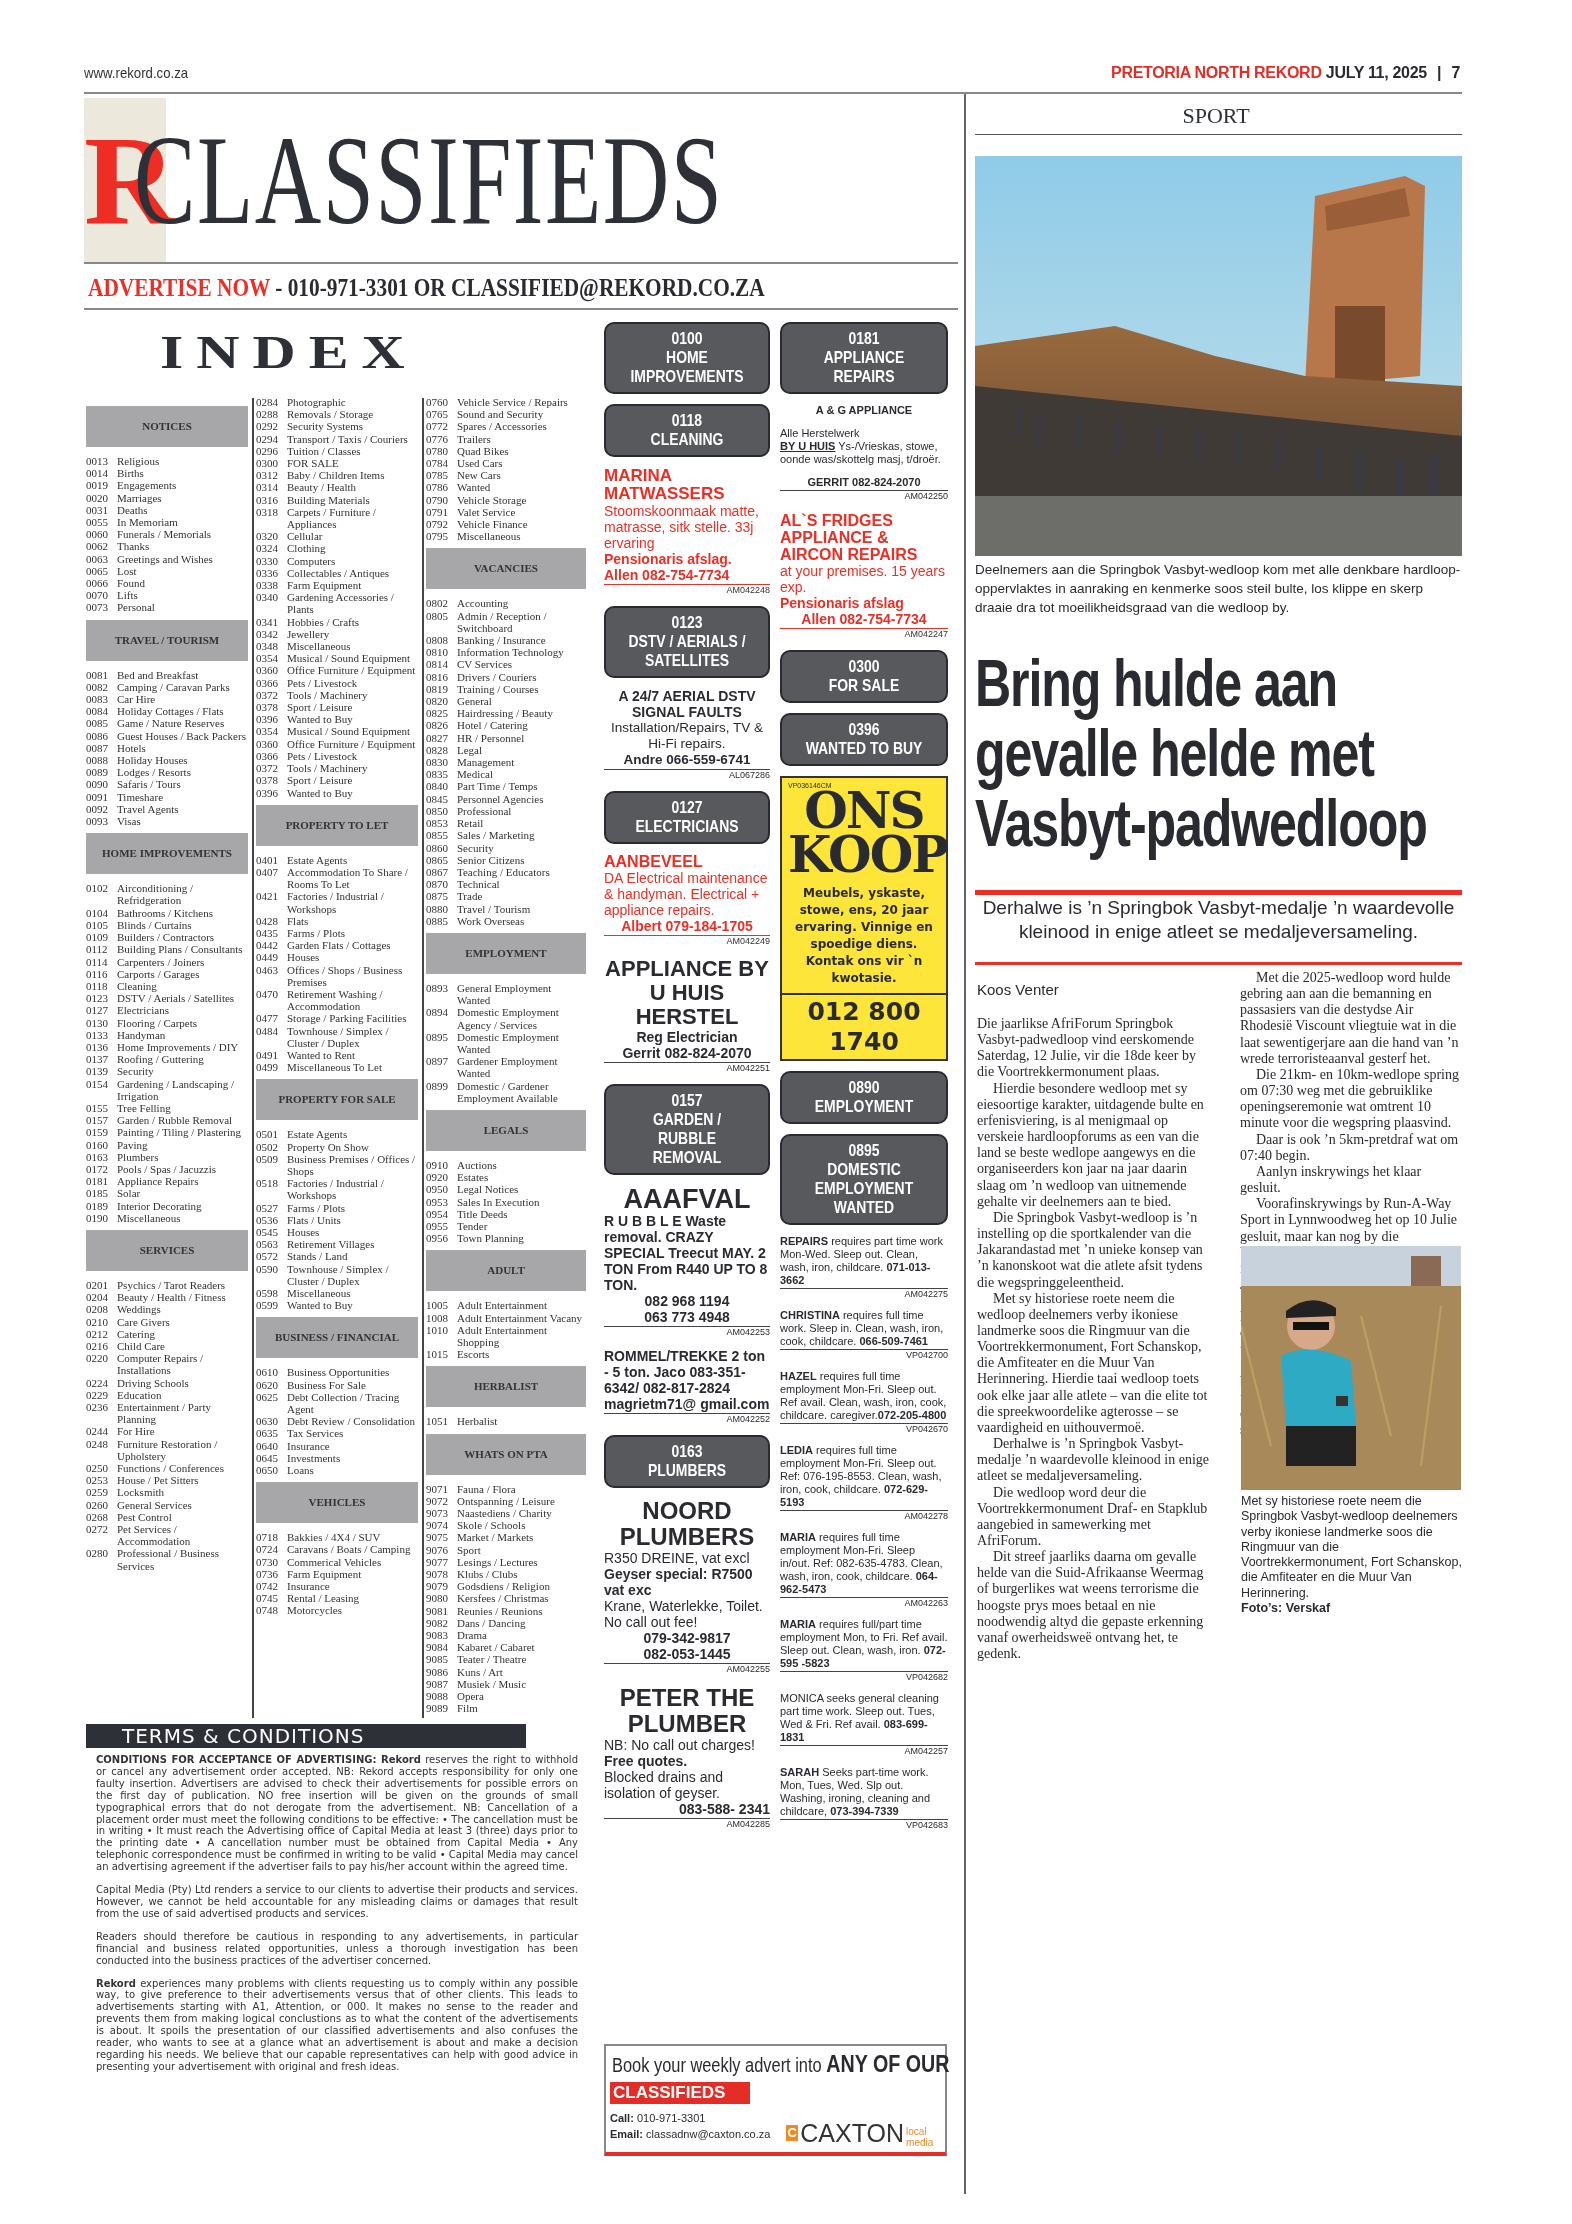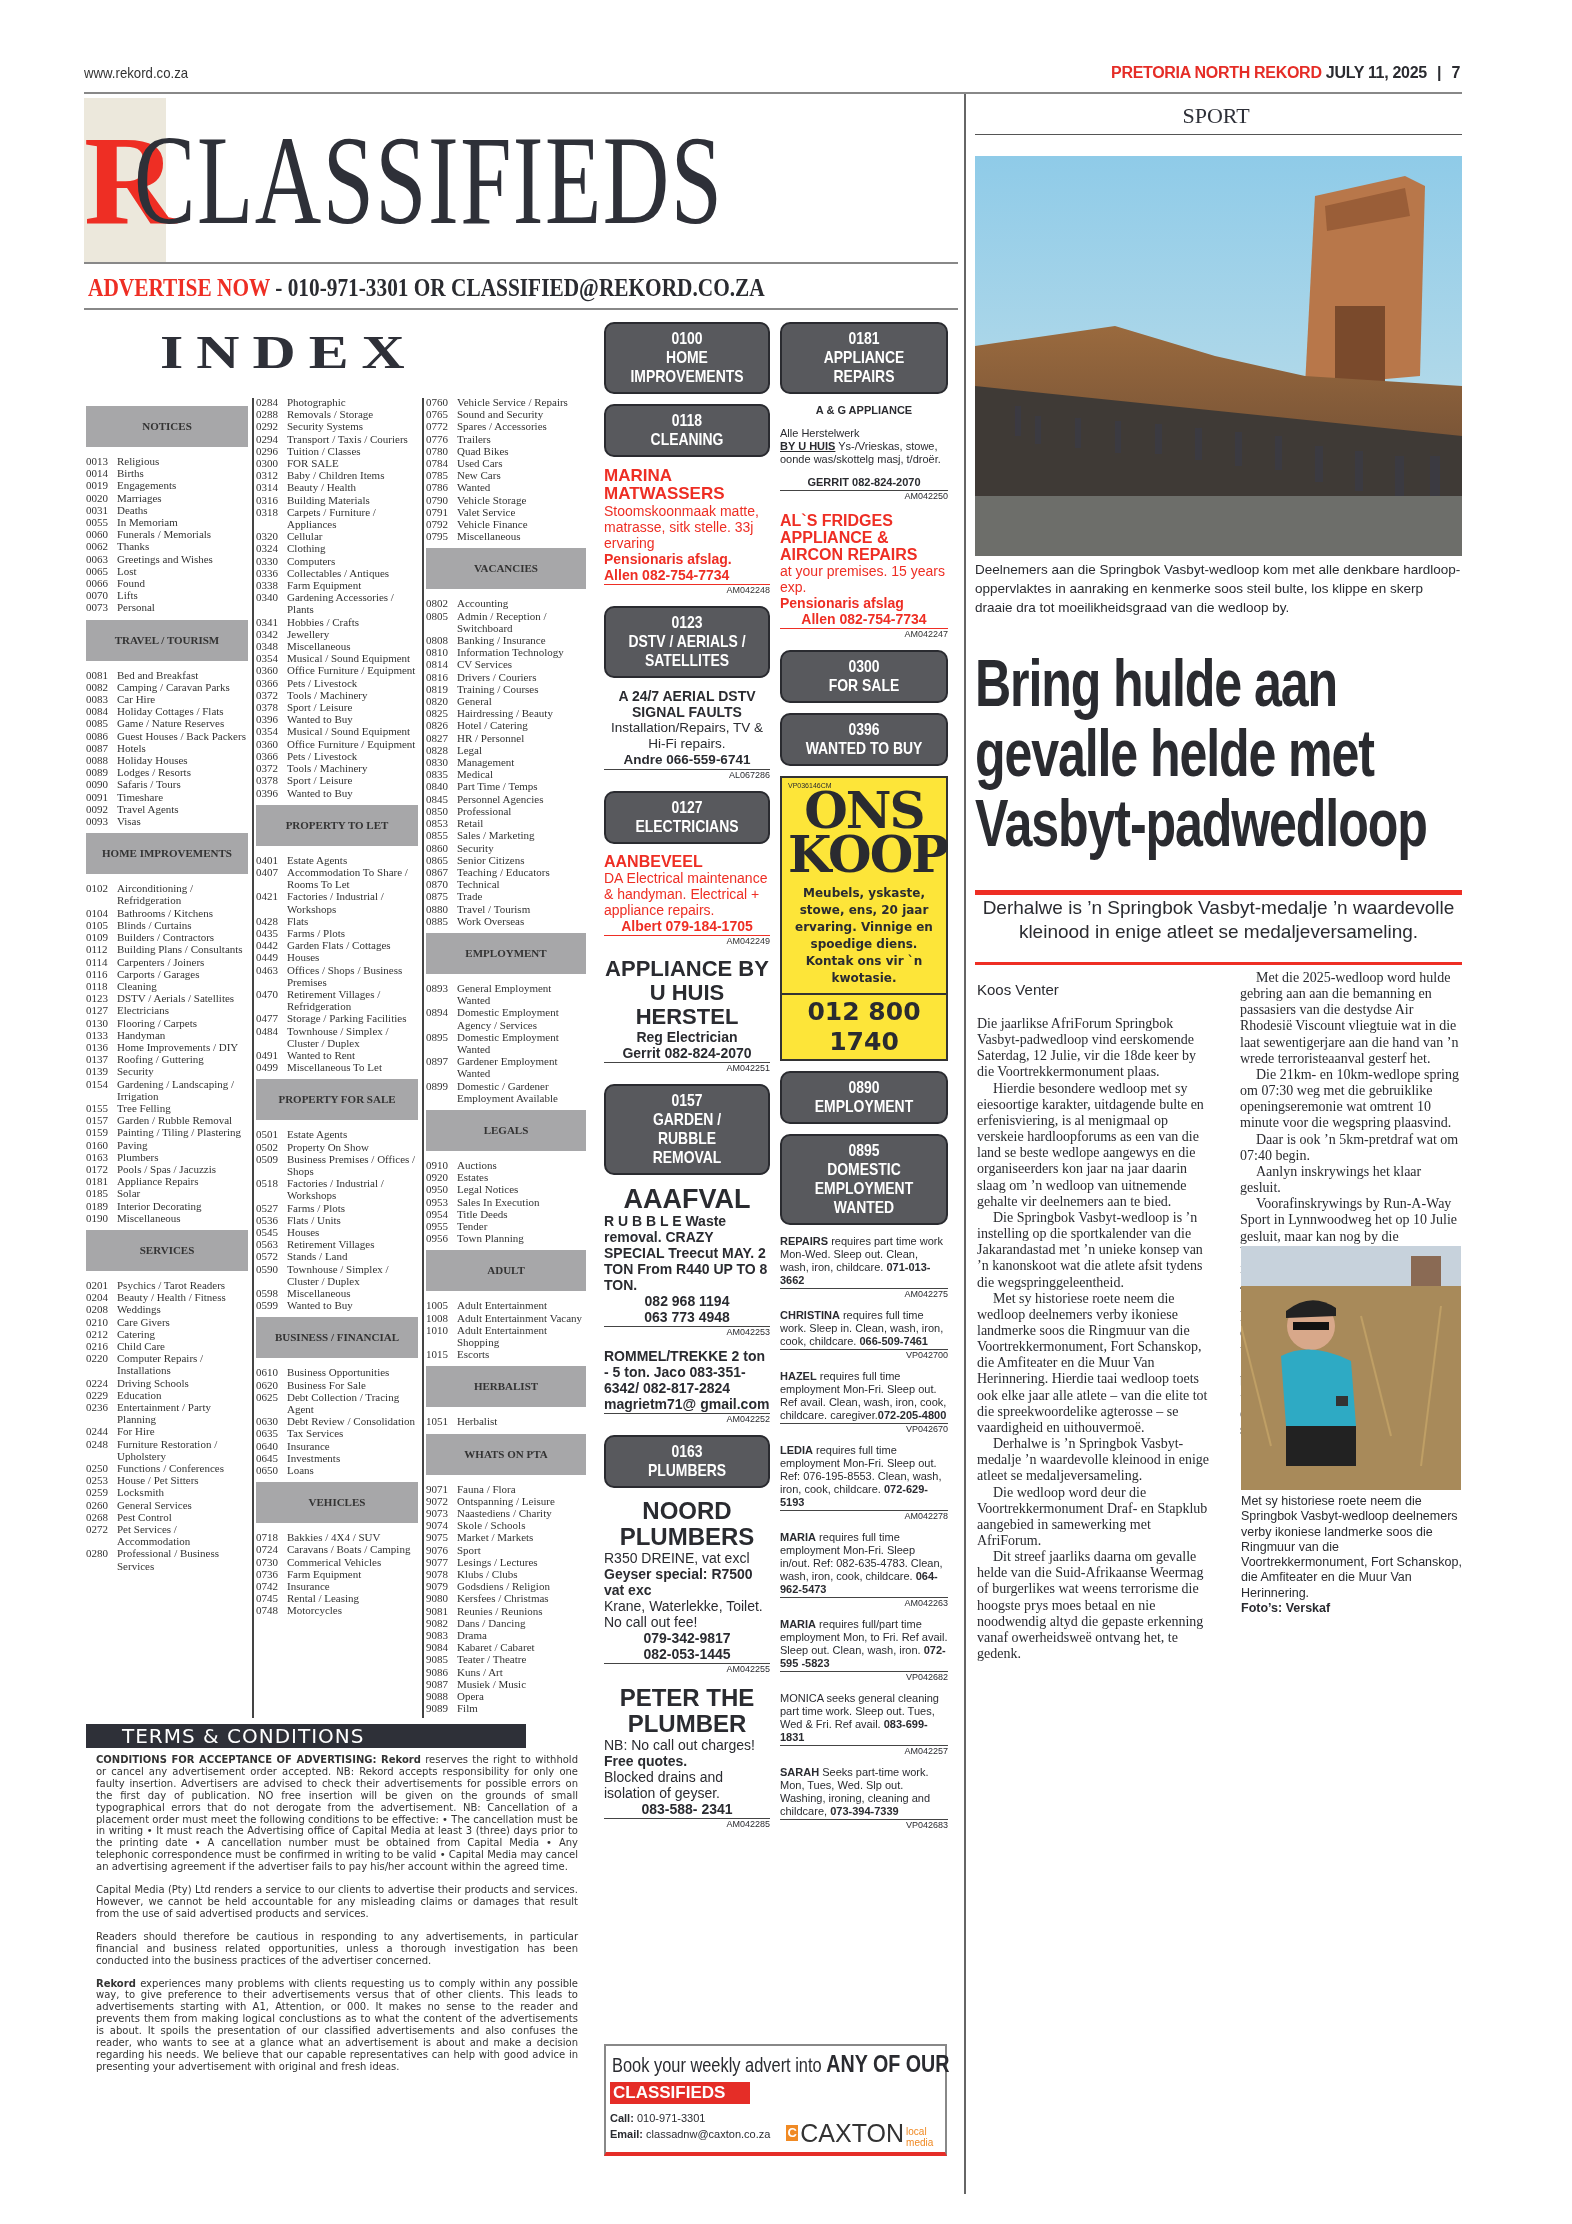"Retirement Villages / Refridgeration" span.l { text: Villages / Refridgeration -> Washing / Accommodation }
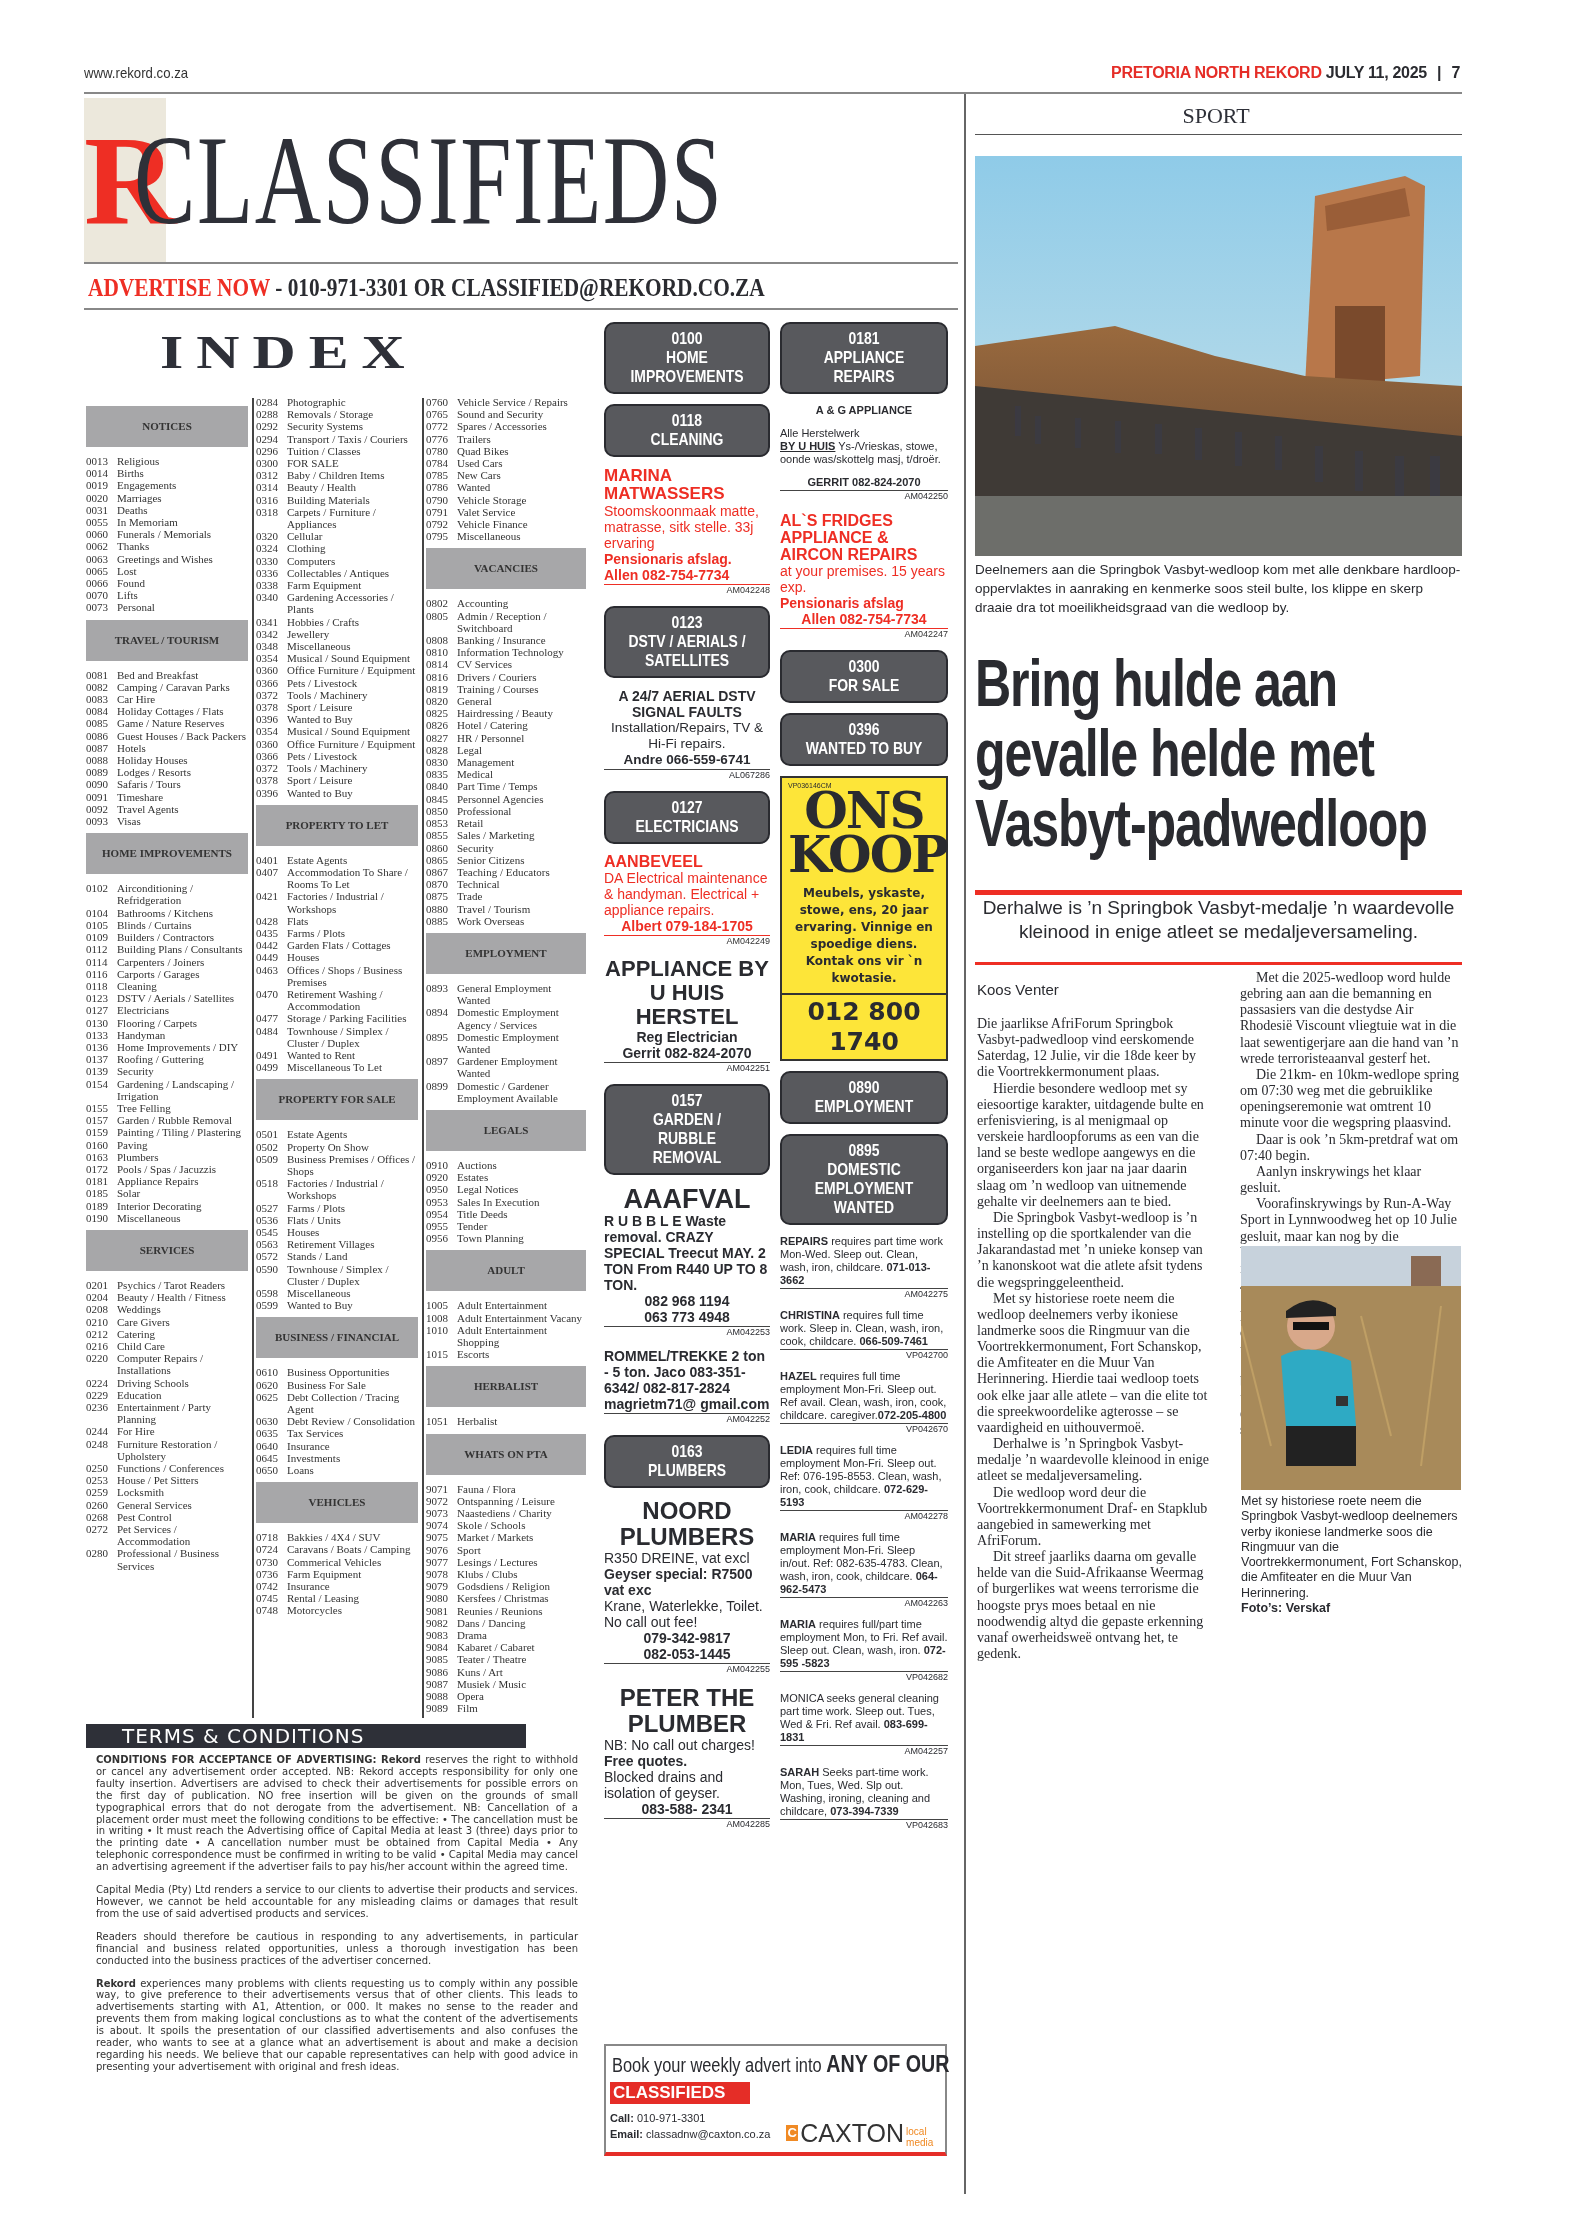"083-588- 2341" div { text-align: center -> right }
